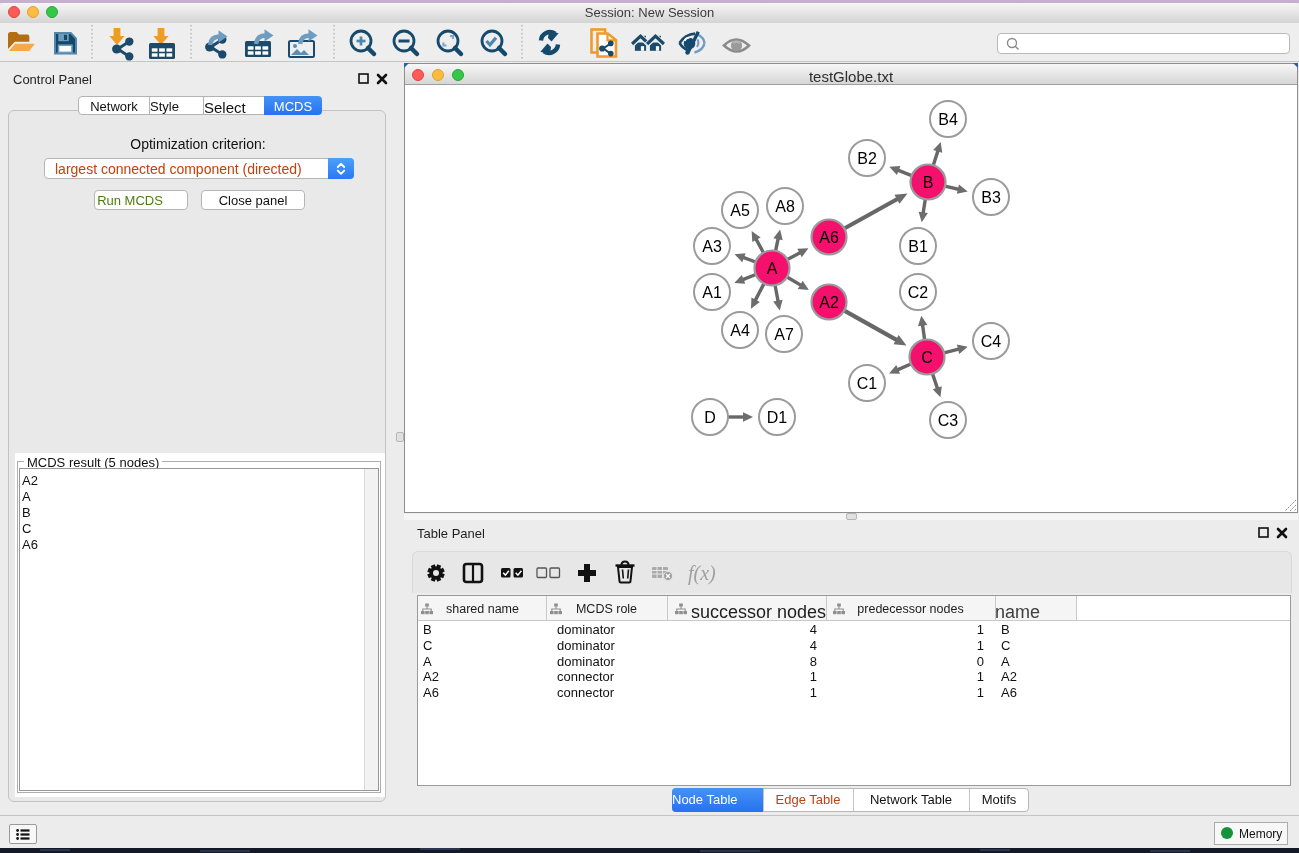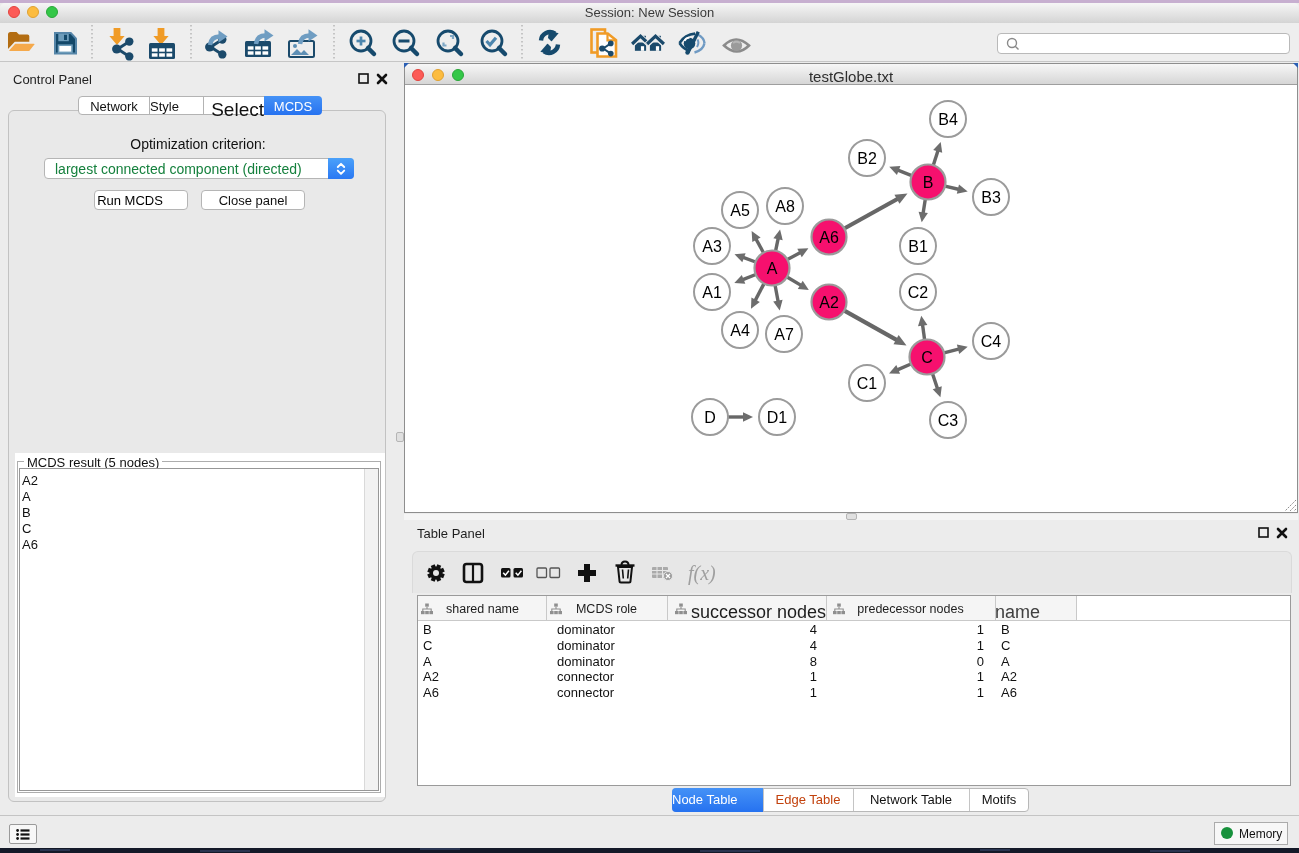"Select" div.txt { font-size: 19px -> 15px; text-align: right -> left }
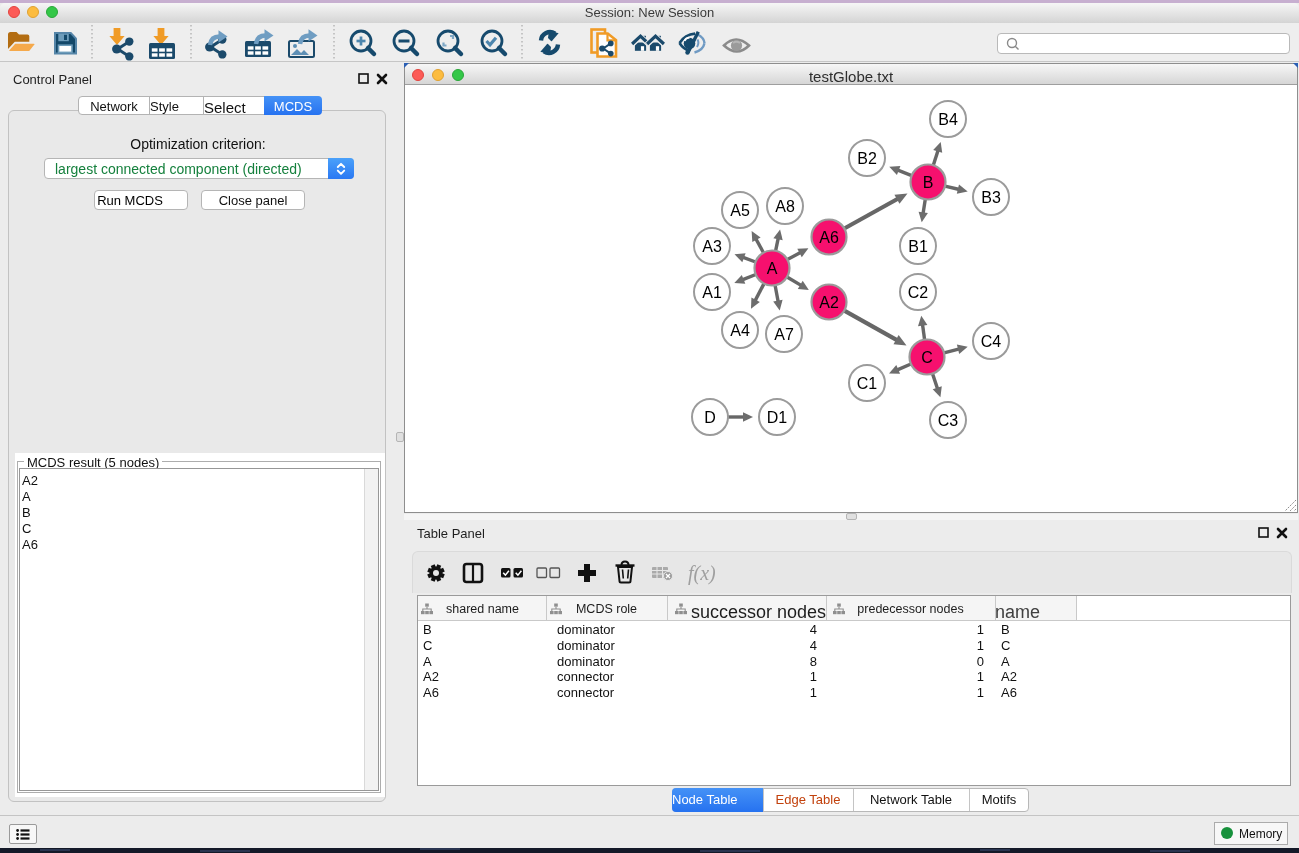"largest connected component (directed)" div.txt { color: #15803d -> #c2410c }
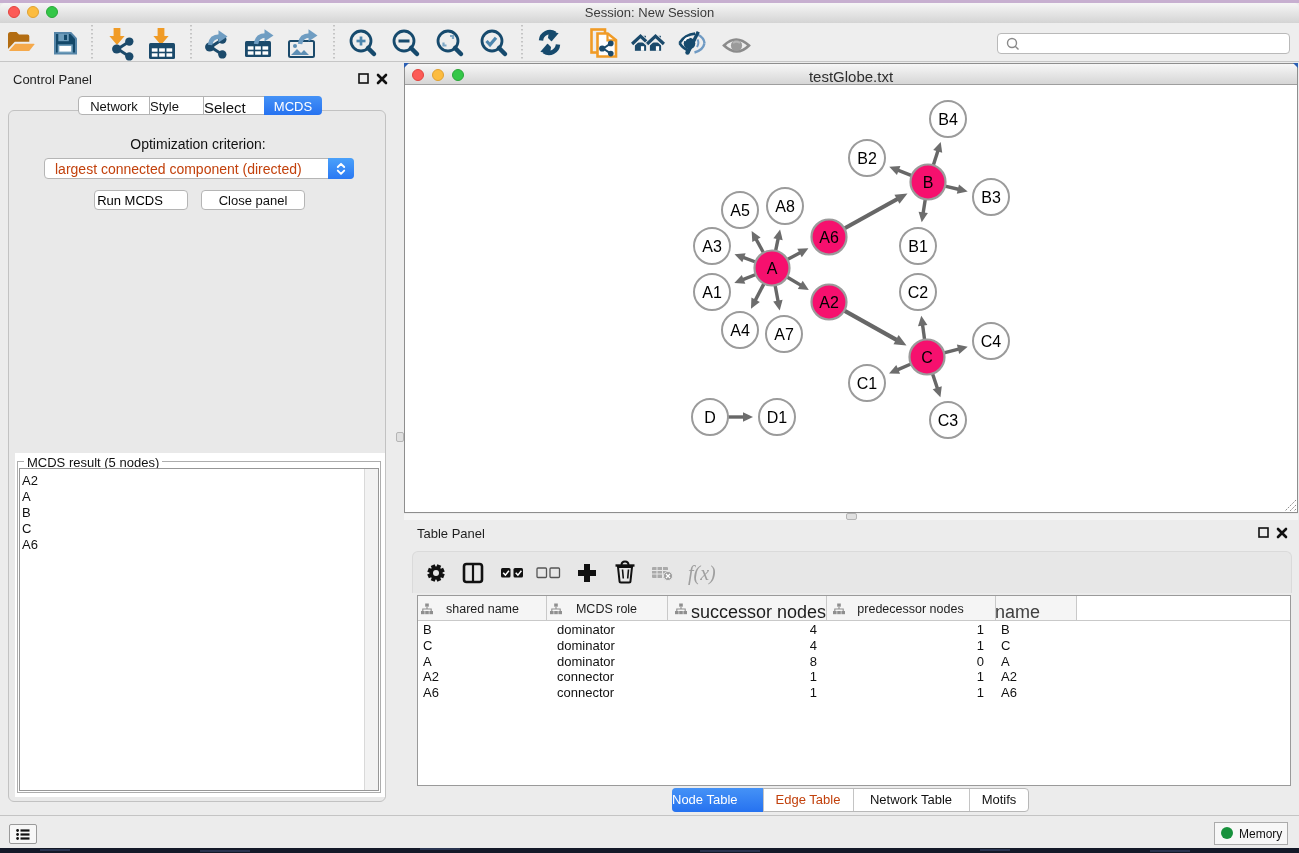"Run MCDS" div.txt { color: #000000 -> #4d7c0f }
